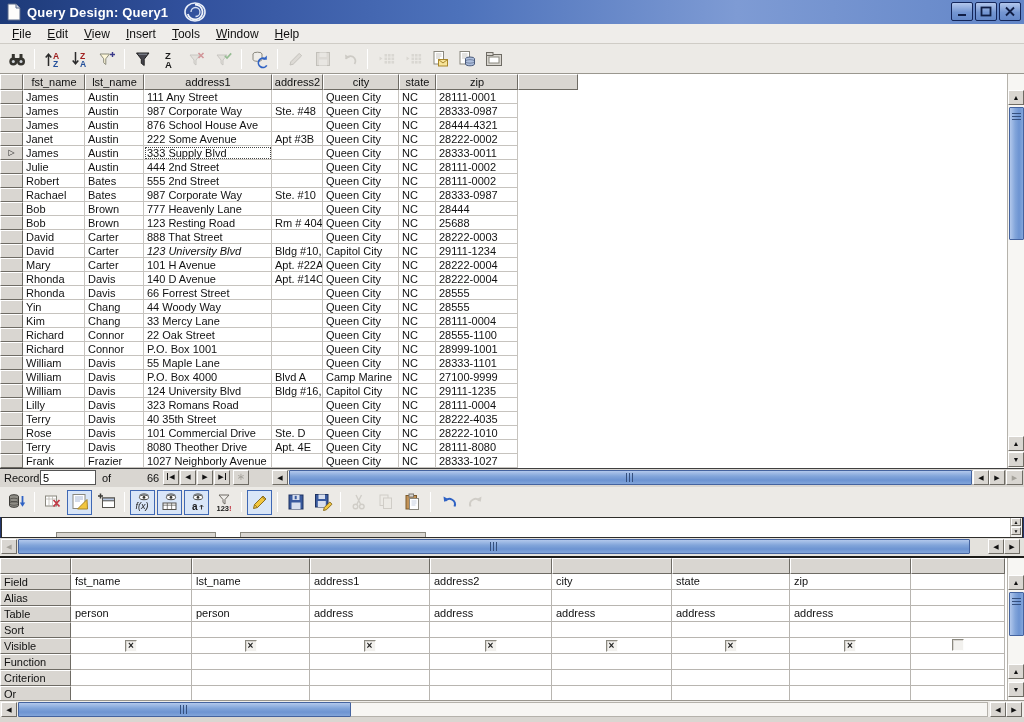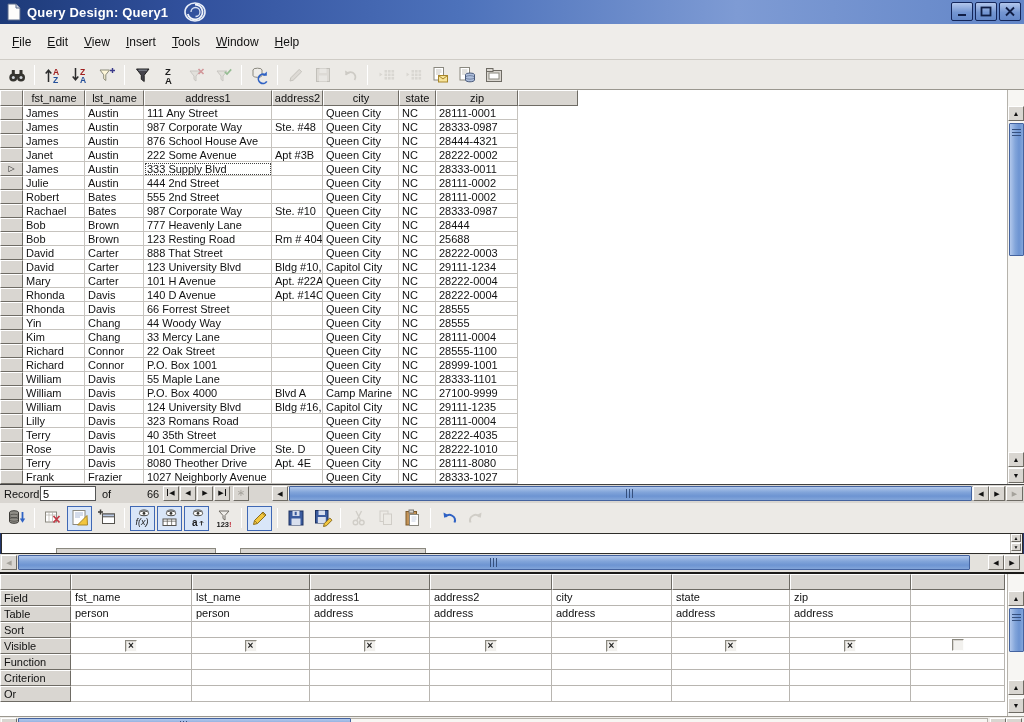"File" .menubar { height: 36px -> 20px }
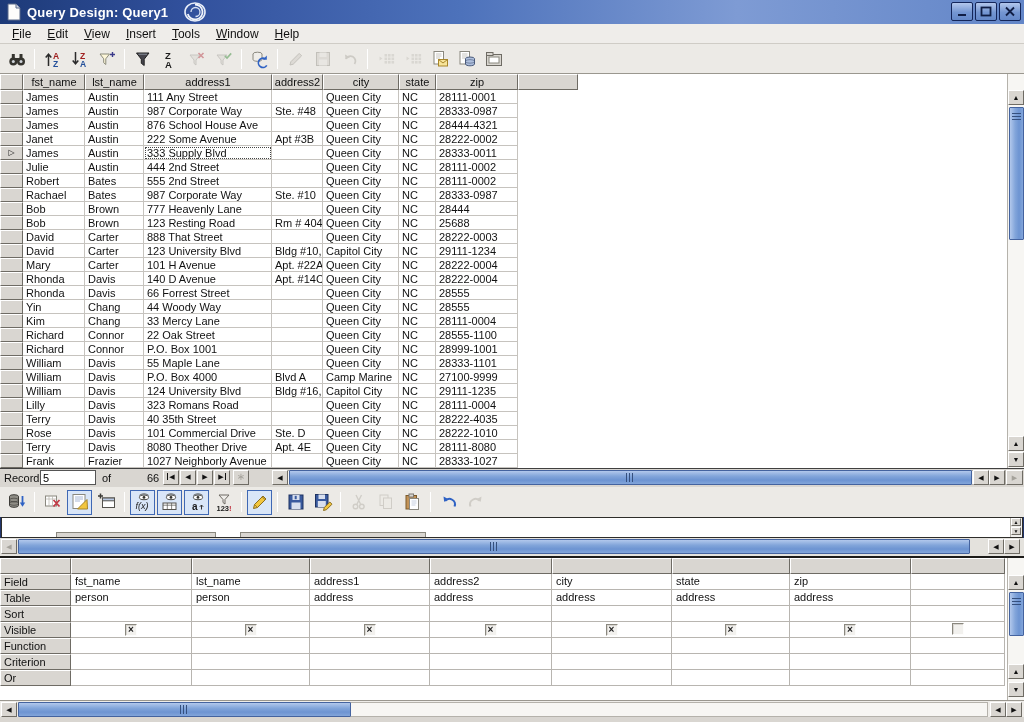"123 University Blvd" div.tcell { font-style: none -> italic }
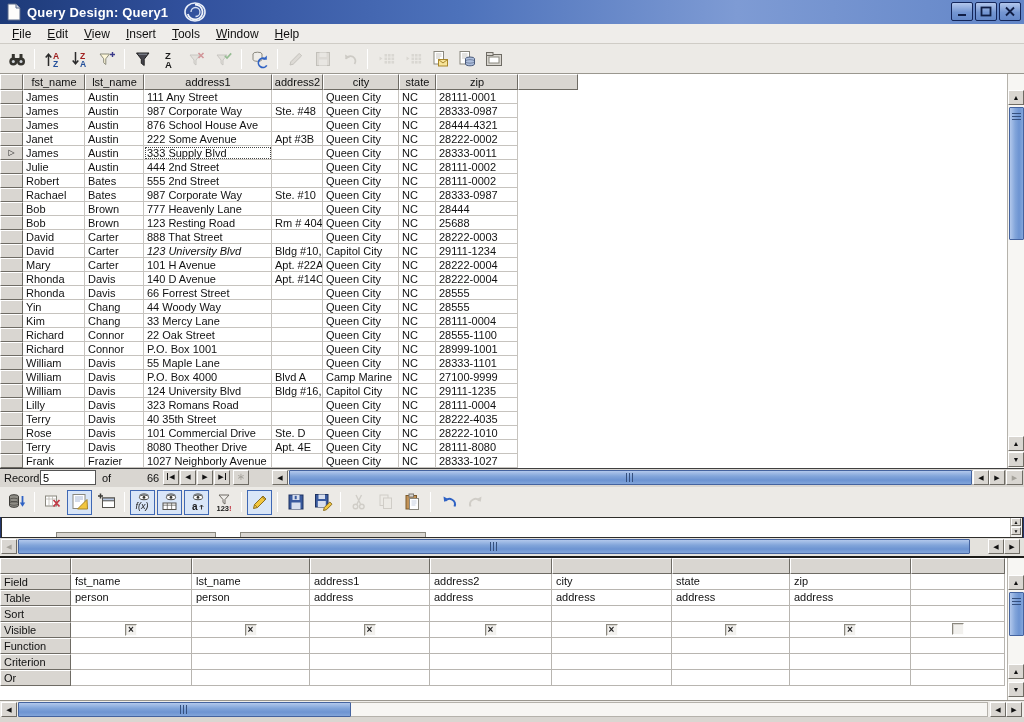"Alias" div.grow { html: none -> <div> <div>Alias</div> <div></div> <div></div> <div></div> <div></div> <div></div> <div></div> <div></div> <div></div> </div> }
